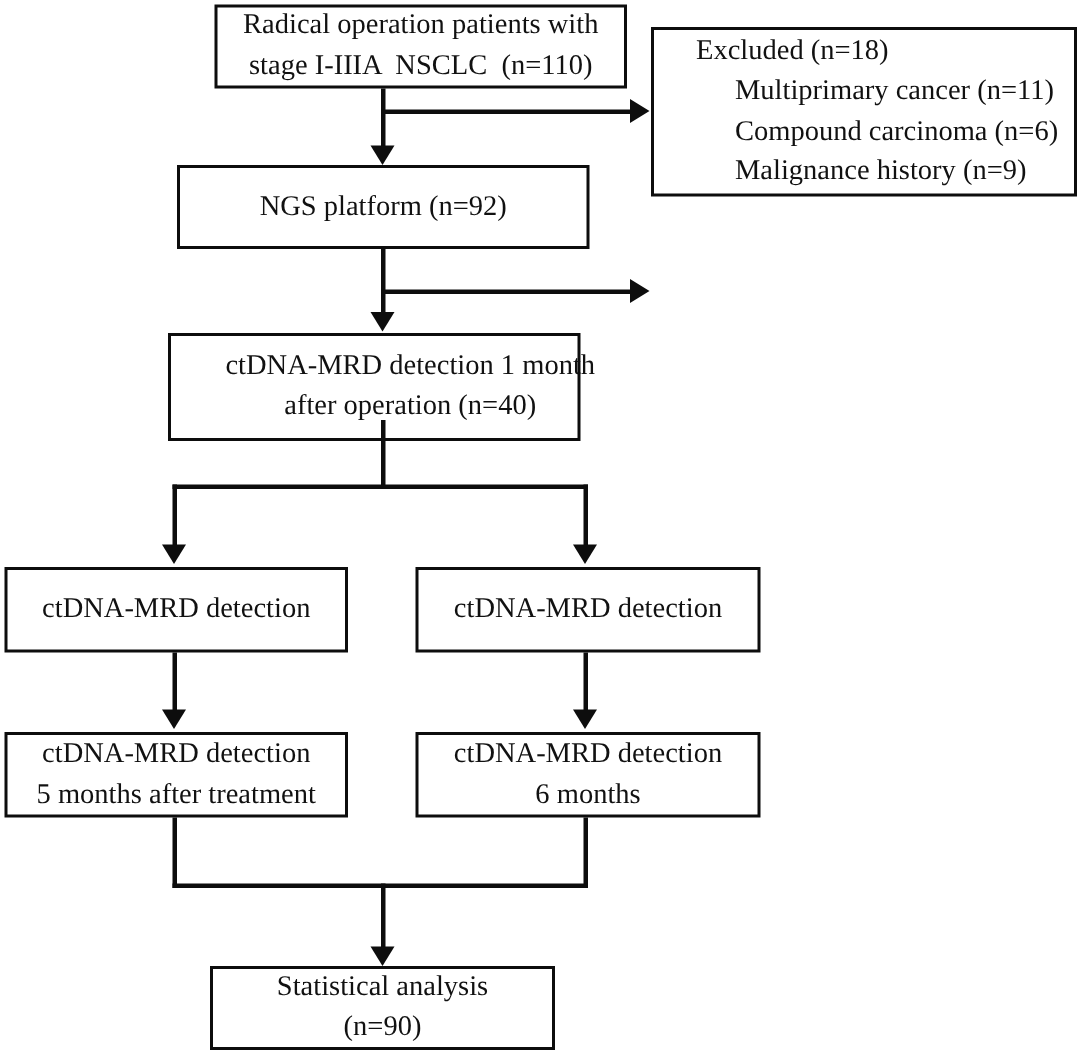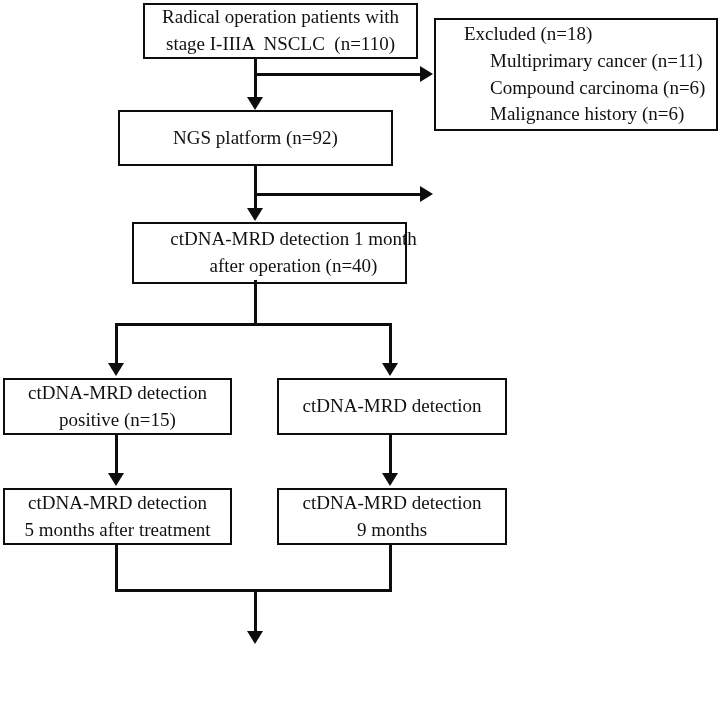"Malignance history (n=6)" span.line { text: 6 -> 9 }
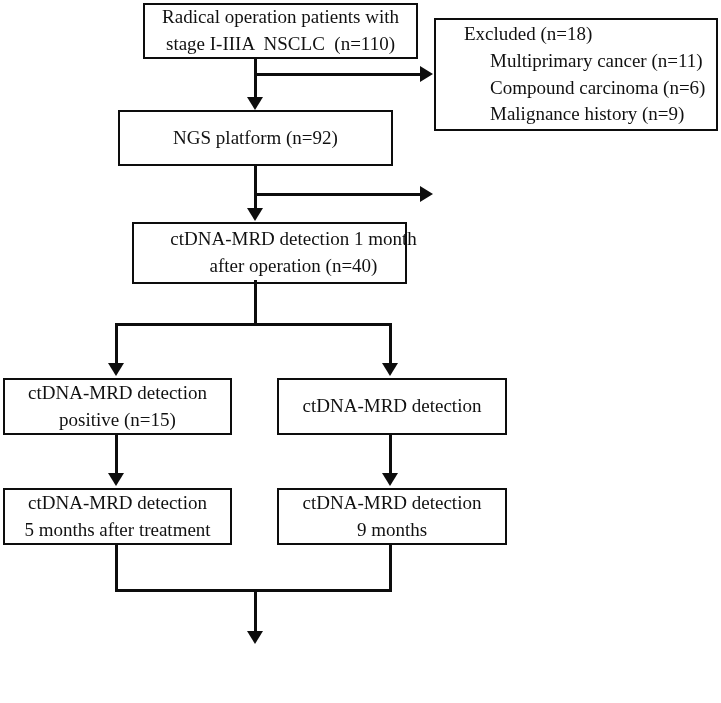"ctDNA-MRD detection 1 month" div.node { height: 62px -> 72px; left: 132px -> 112px }
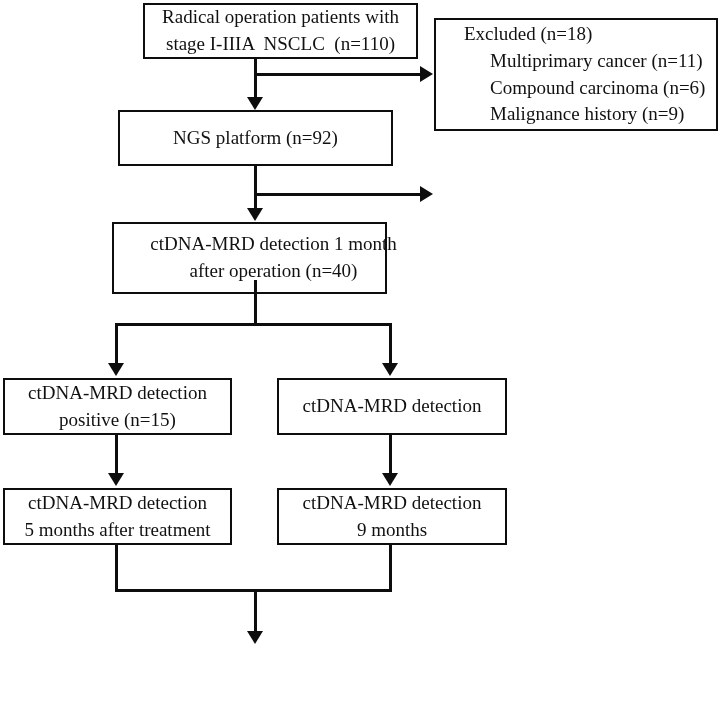"positive (n=15)" span.line { html: <span>positive (n=15)</span> -> none }
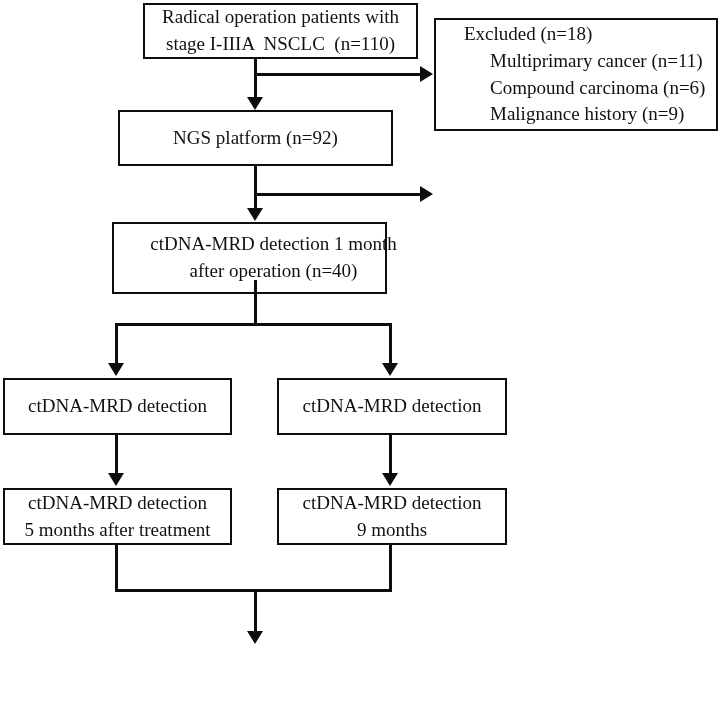"9 months" span.line { text: 9 -> 6 }
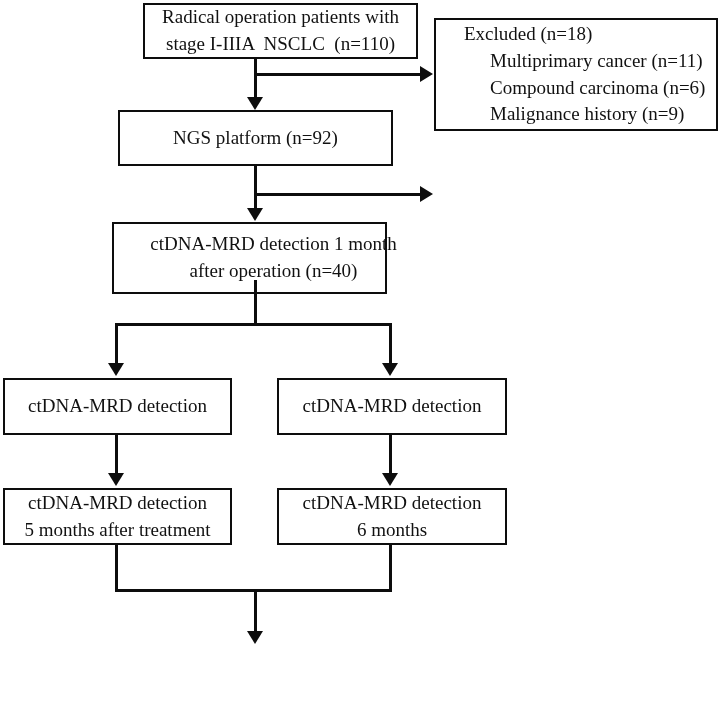"Statistical analysis" div.node { html: none -> <div> <span>Statistical analysis</span> <span>(n=90)</span> </div> }
